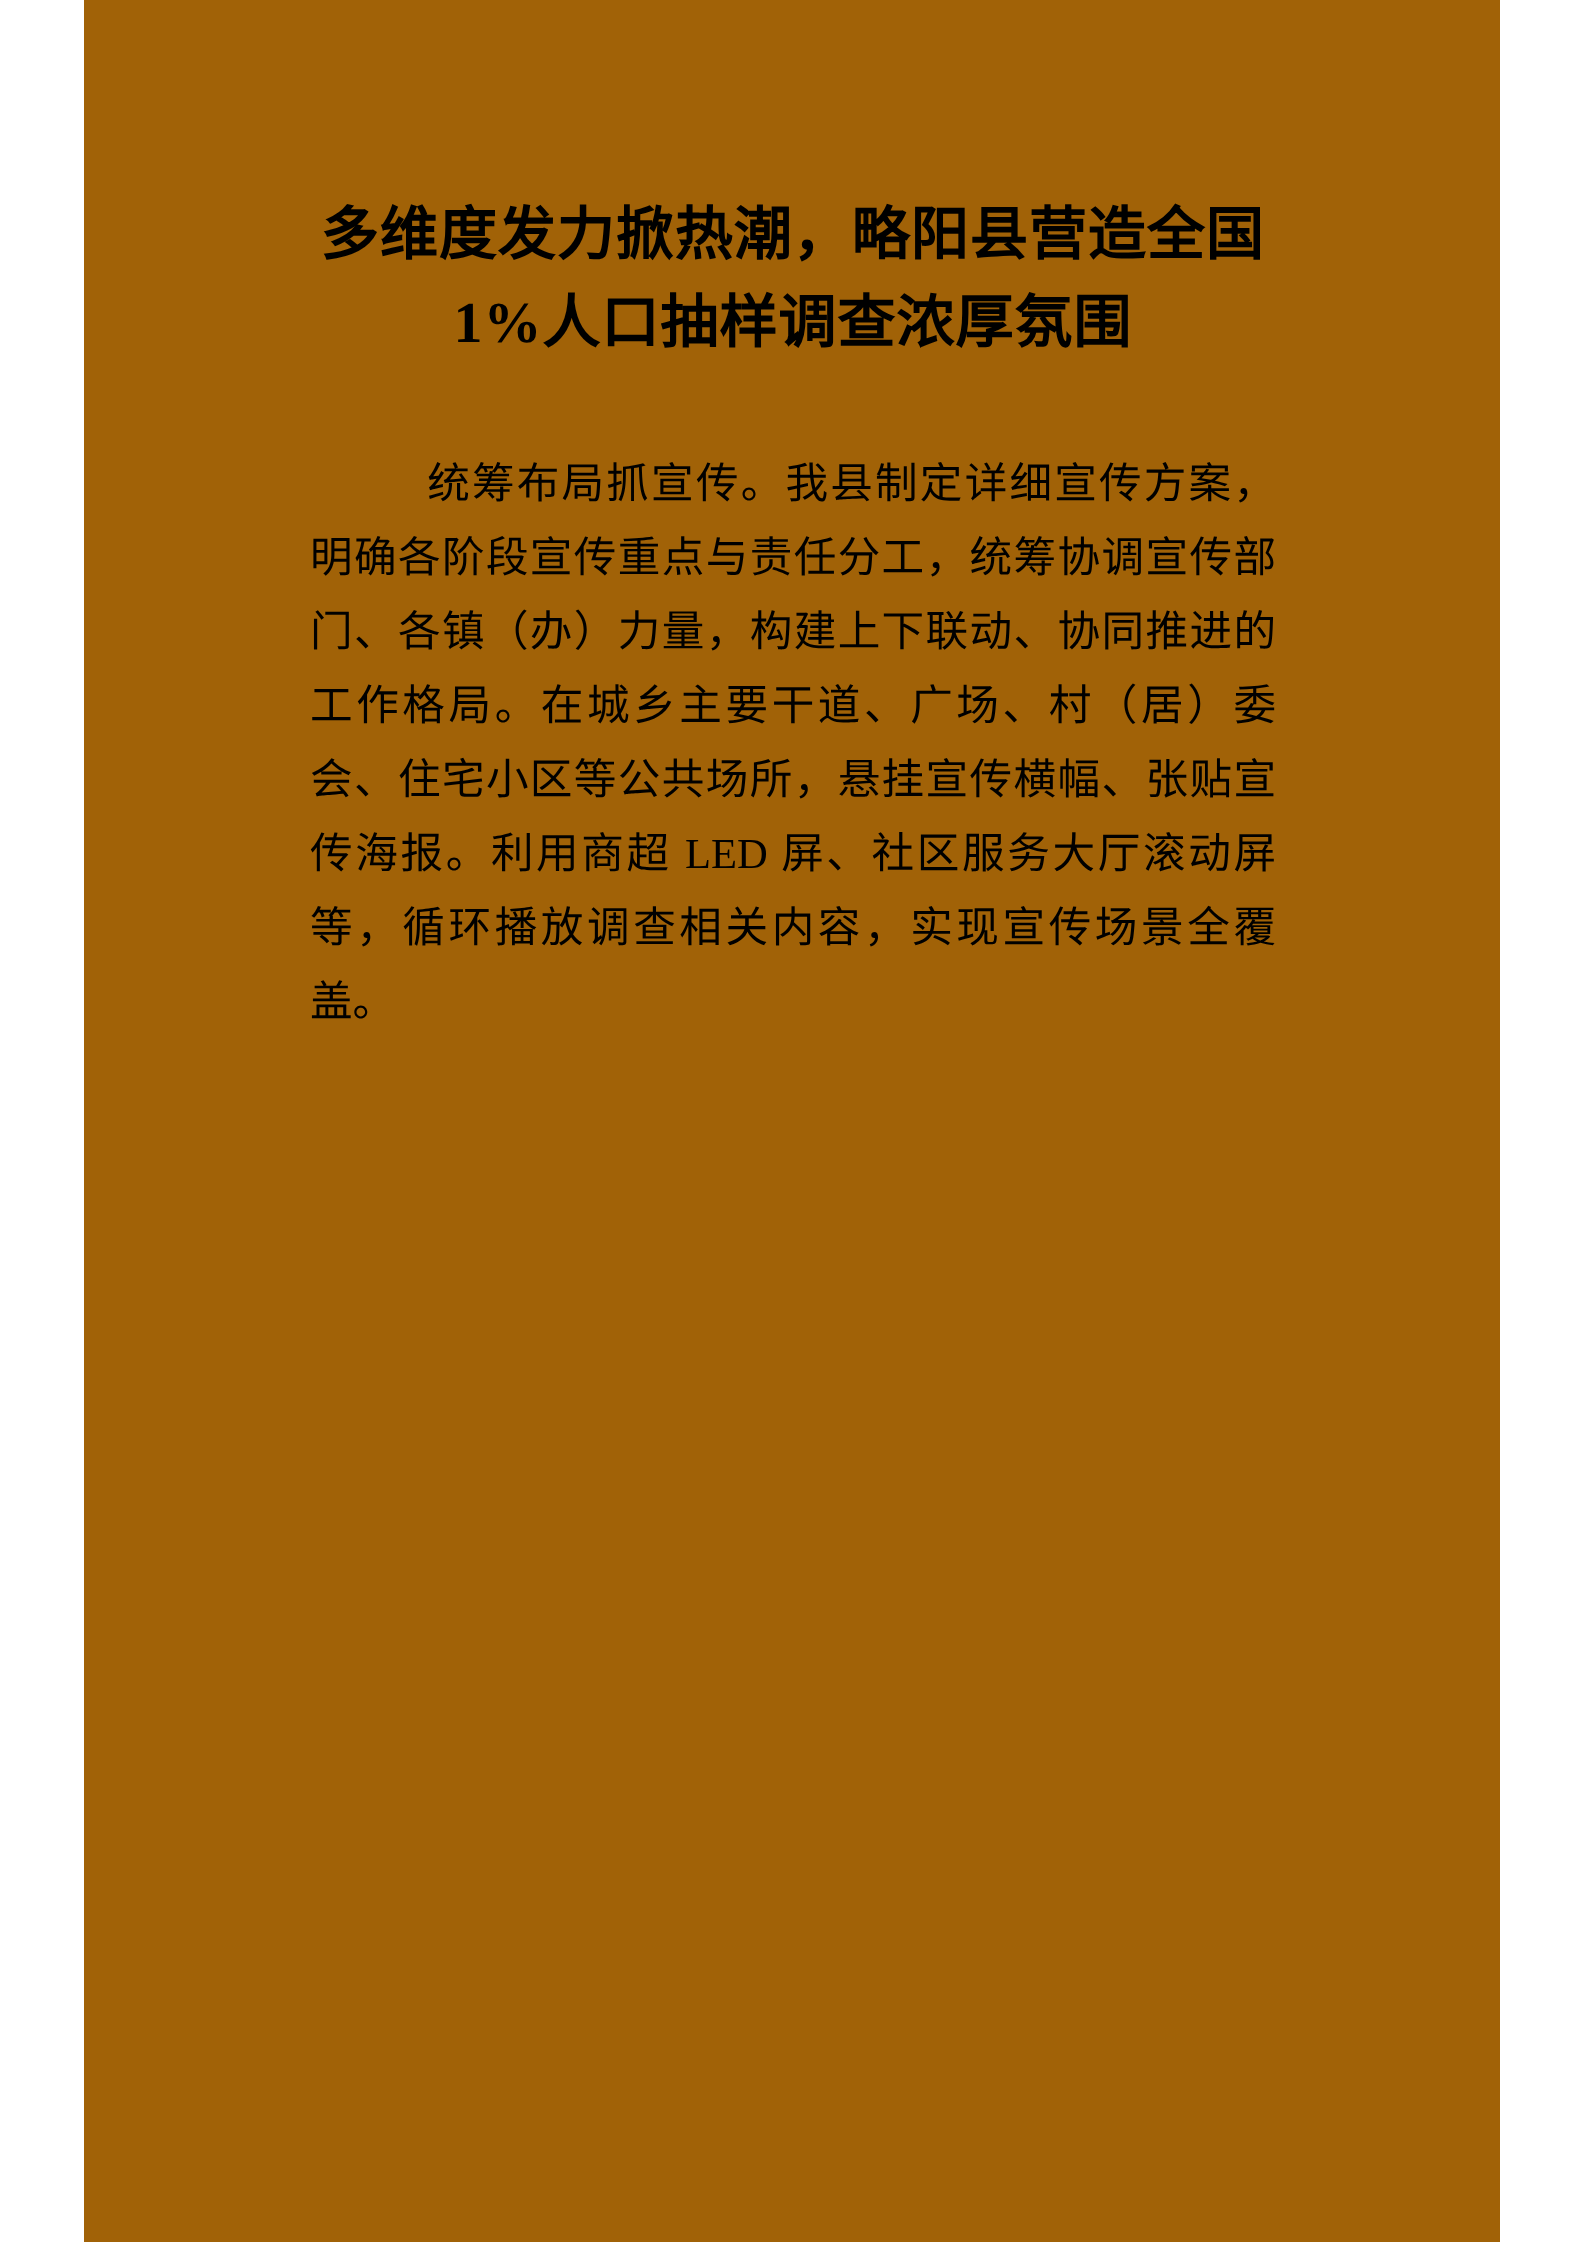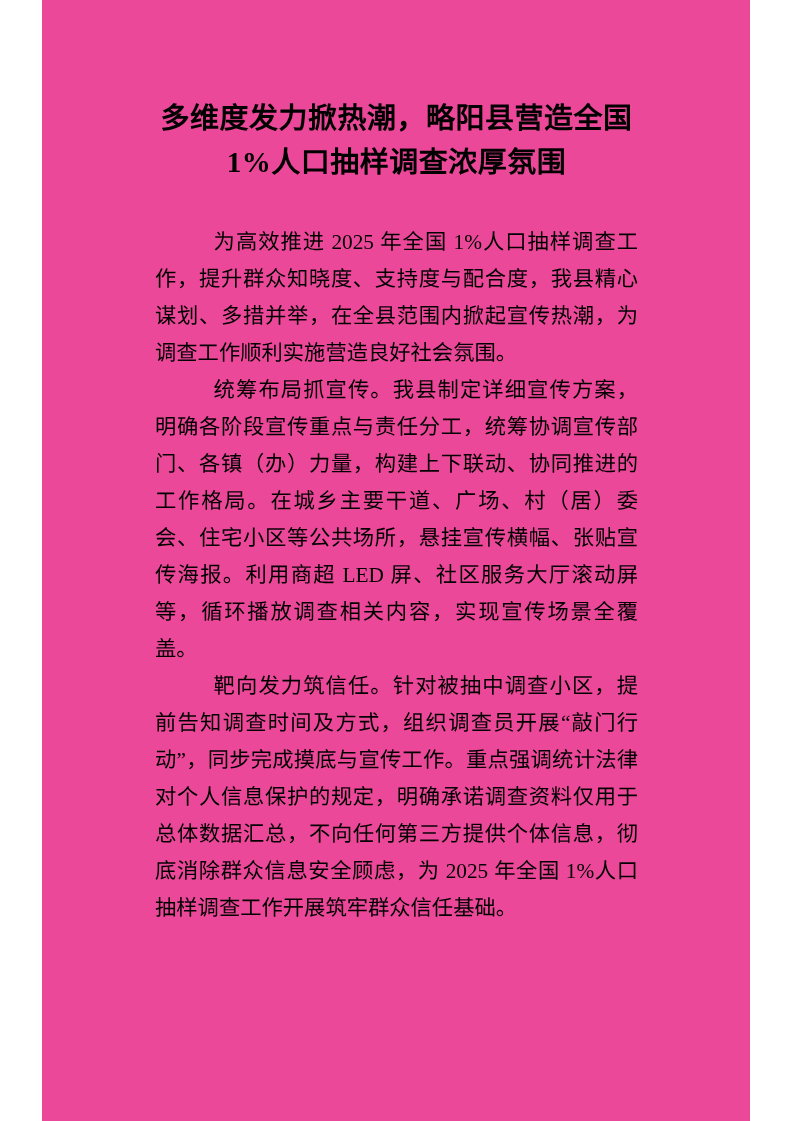"多维度发力掀热潮，略阳县营造全国 1%人口抽样调查浓厚氛围" .page { background: #ec4899 -> #a16207 }
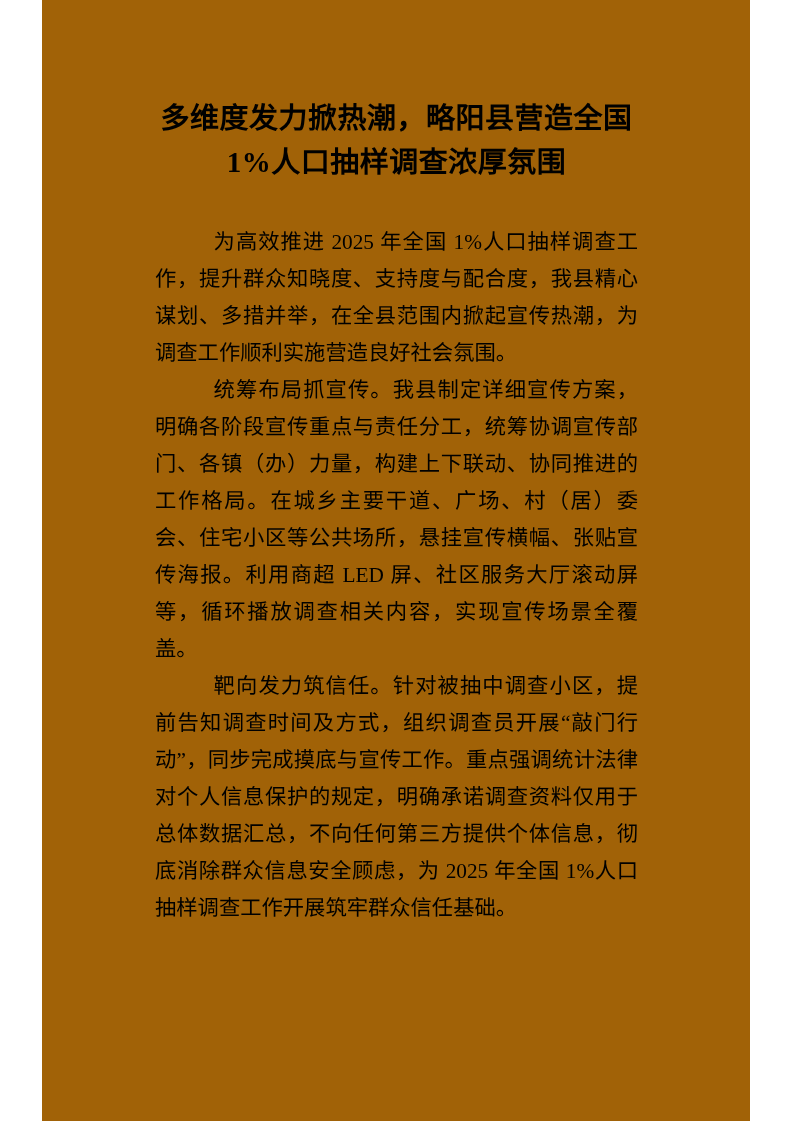"为高效推进 2025 年全国" p { html: <p><span></span><span>为高效推进 2025 年全国 1%人口抽样调查工作，提升群众知晓度、支持度与配合度，我县精心谋划、多措并举，在全县范围内掀起宣传热潮，为调查工作顺利实施营造良好社会氛围。</span></p> -> none }
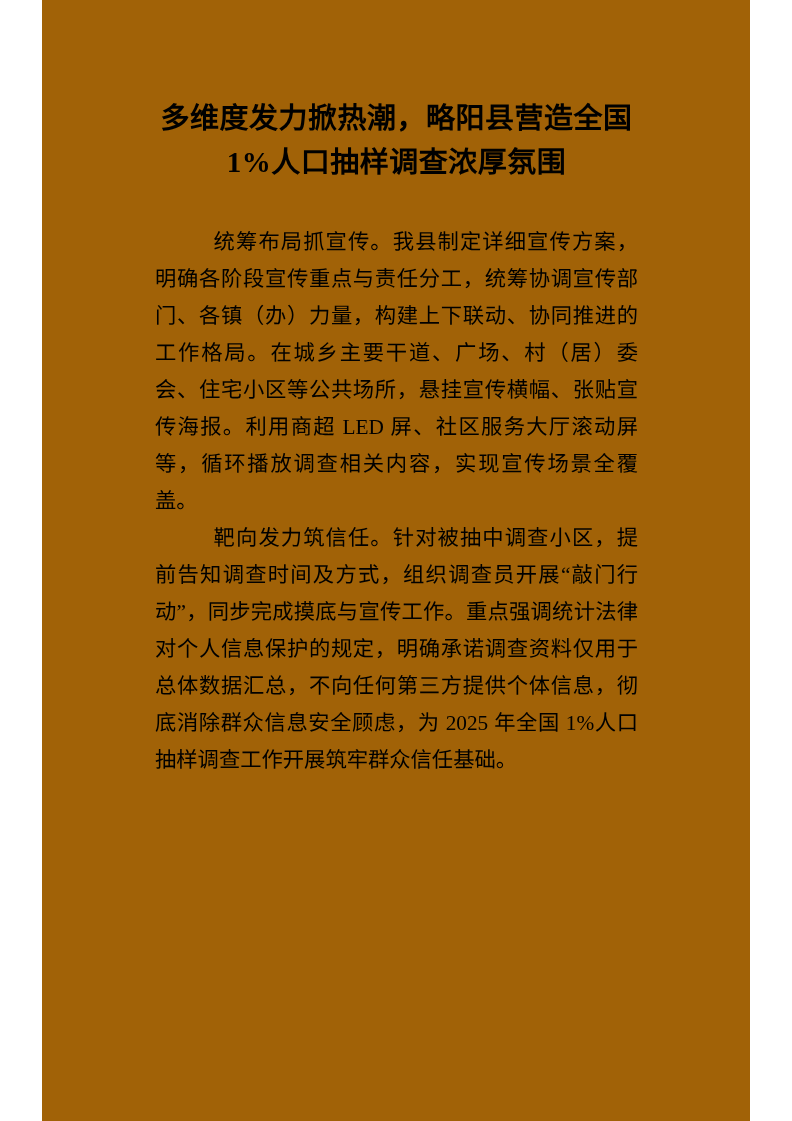"靶向发力筑信任。针对被抽中调查小区，提前告知调查时间及方式，组织调查员开展“敲门" p { html: <p><span>靶向发力筑信任。</span><span>针对被抽中调查小区，提前告知调查时间及方式，组织调查员开展“敲门行动”，同步完成摸底与宣传工作。重点强调统计法律对个人信息保护的规定，明确承诺调查资料仅用于总体数据汇总，不向任何第三方提供个体信息，彻底消除群众信息安全顾虑，为 2025 年全国 1%人口抽样调查工作开展筑牢群众信任基础。</span></p> -> none }
